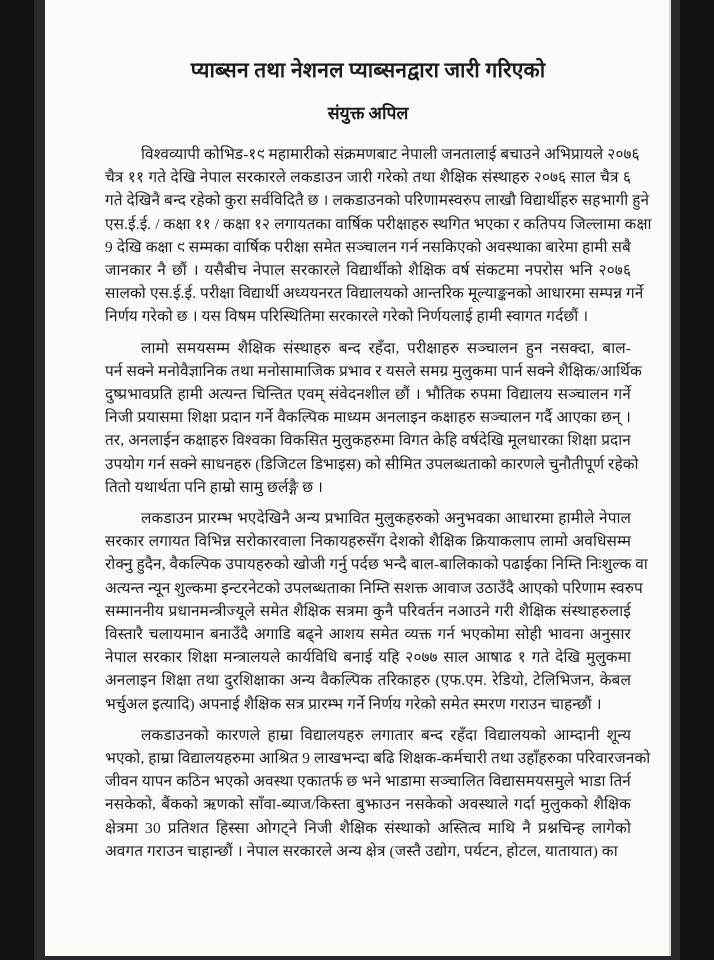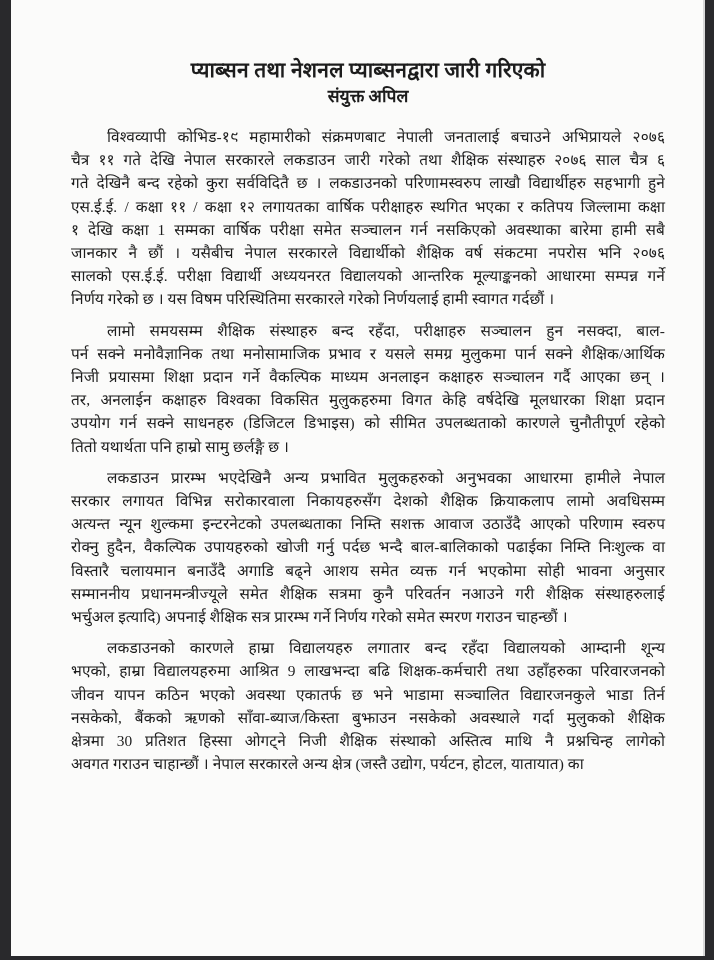"प्याब्सन तथा नेशनल प्याब्सनद्वारा जारी" .screenshot { width: 714px -> 646px }
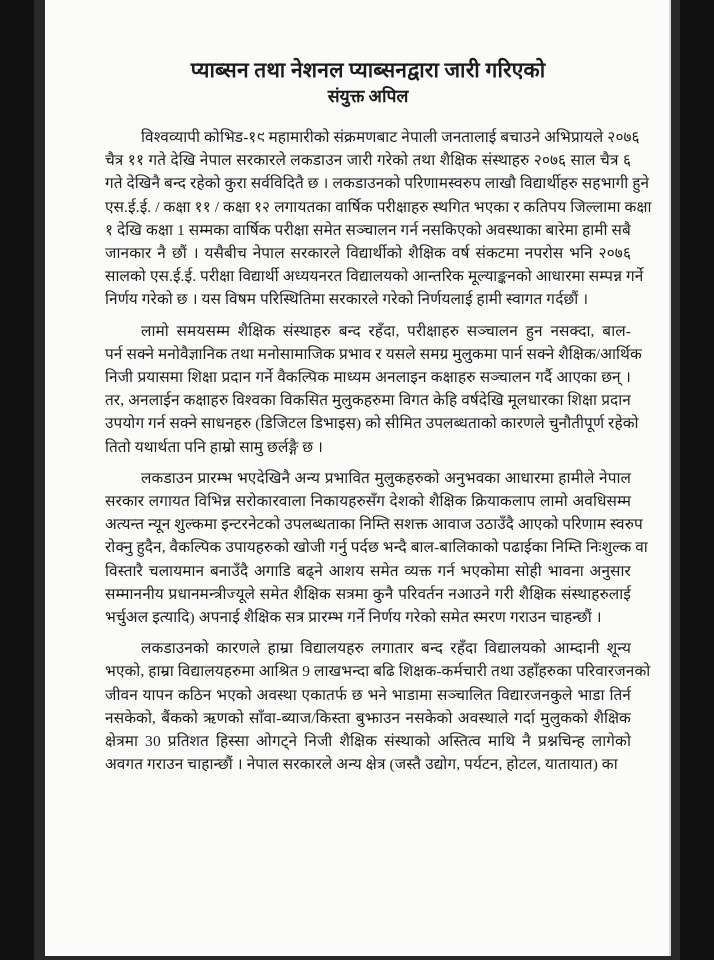"संयुक्त अपिल" .subheading { margin-top: none -> 17px }
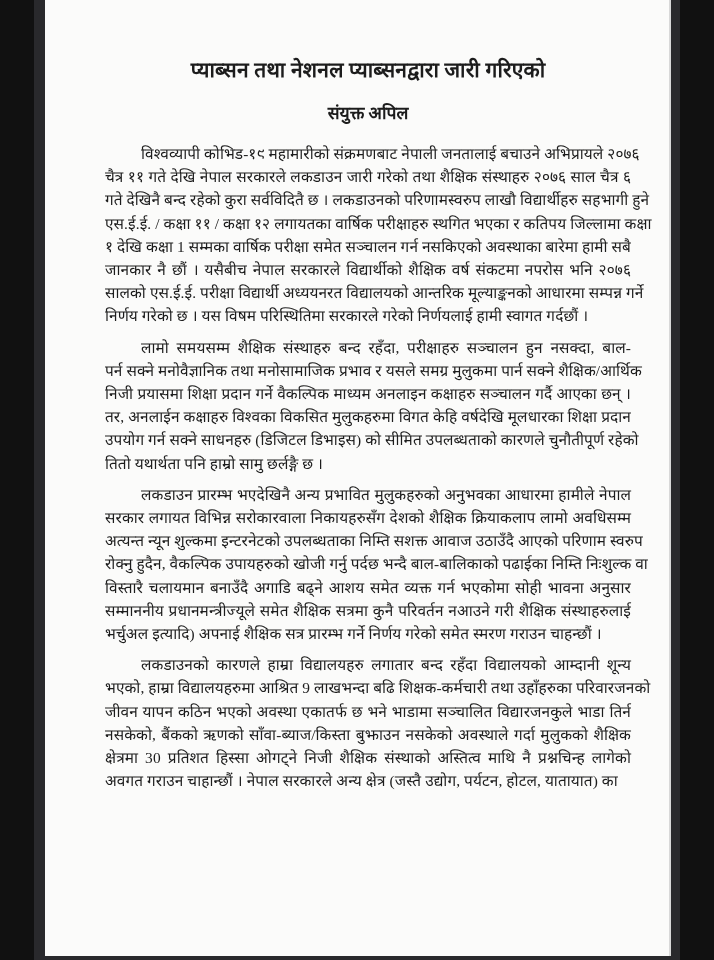"१ देखि कक्षा 1 सम्मका" div.line { text: १ देखि कक्षा 1 -> 9 देखि कक्षा ९ }
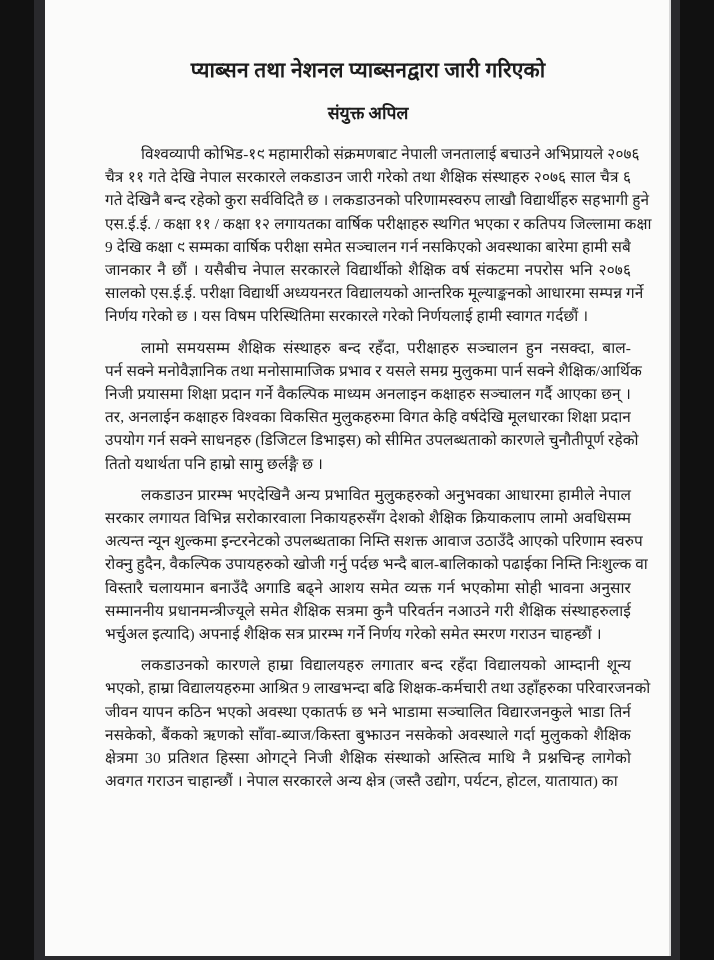"दुष्प्रभावप्रति हामी अत्यन्त चिन्तित" div.line { html: none -> <div>दुष्प्रभावप्रति हामी अत्यन्त चिन्तित एवम् संवेदनशील छौं । भौतिक रुपमा विद्यालय सञ्चालन गर्ने</div> }
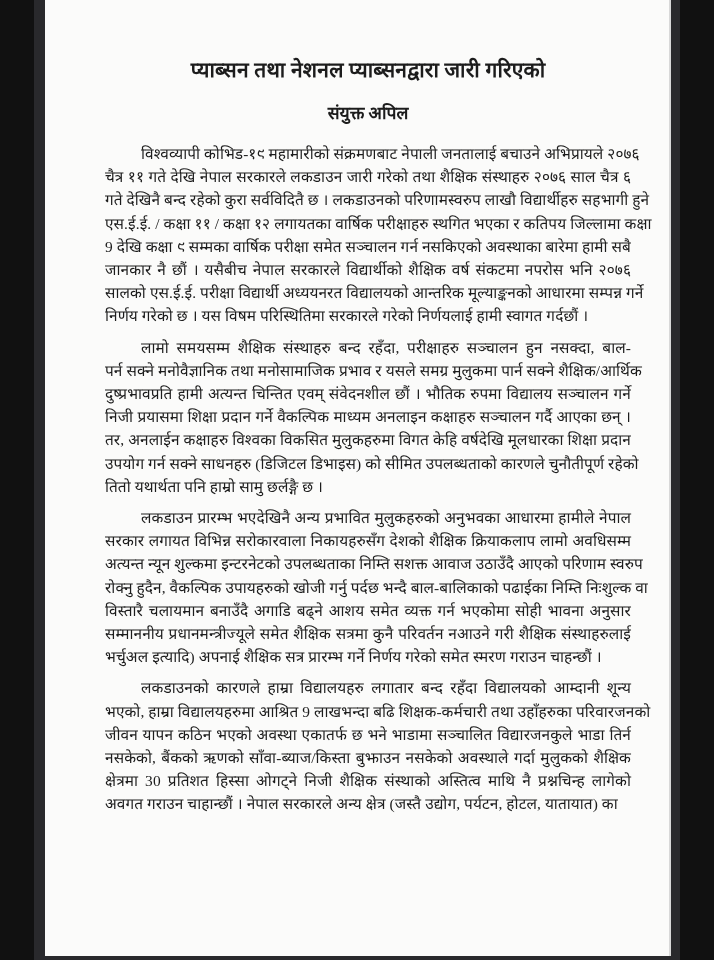"अत्यन्त न्यून शुल्कमा इन्टरनेटको" div.line { order: before "रोक्नु हुदैन, वैकल्पिक उपायहरुको खोजी" -> after "रोक्नु हुदैन, वैकल्पिक उपायहरुको खोजी" }
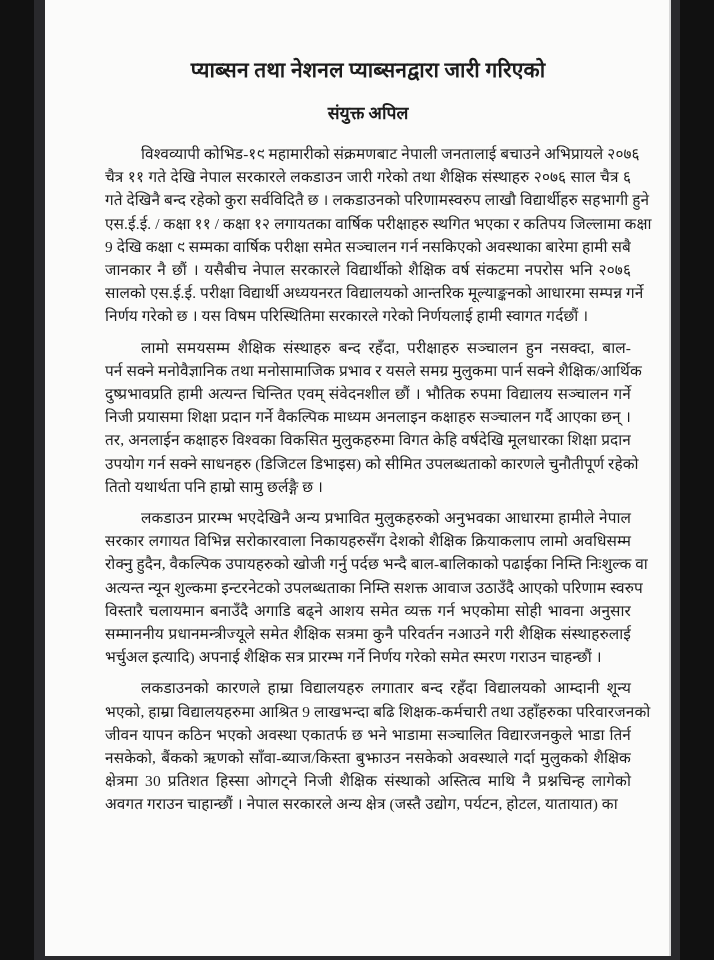"विस्तारै चलायमान बनाउँदै अगाडि बढ्ने" div.line { order: before "सम्माननीय प्रधानमन्त्रीज्यूले समेत" -> after "सम्माननीय प्रधानमन्त्रीज्यूले समेत" }
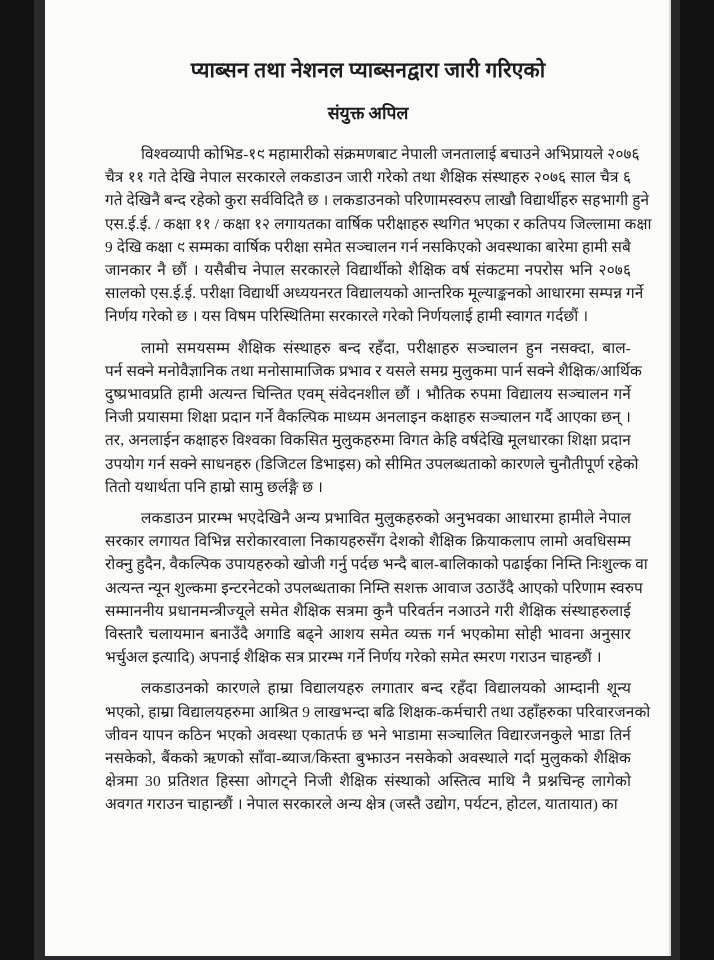"नेपाल सरकार शिक्षा मन्त्रालयले कार्यविधि" div.line { html: none -> <div>नेपाल सरकार शिक्षा मन्त्रालयले कार्यविधि बनाई यहि २०७७ साल आषाढ १ गते देखि मुलुकमा</div> }
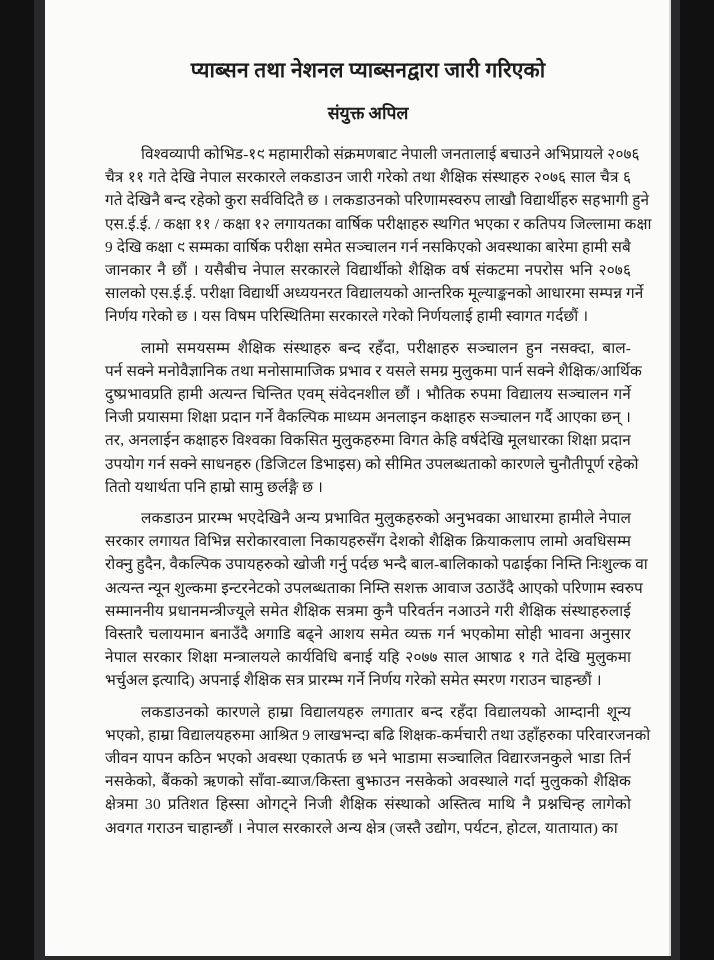"अनलाइन शिक्षा तथा दुरशिक्षाका अन्य" div.line { html: none -> <div>अनलाइन शिक्षा तथा दुरशिक्षाका अन्य वैकल्पिक तरिकाहरु (एफ.एम. रेडियो, टेलिभिजन, केबल</div> }
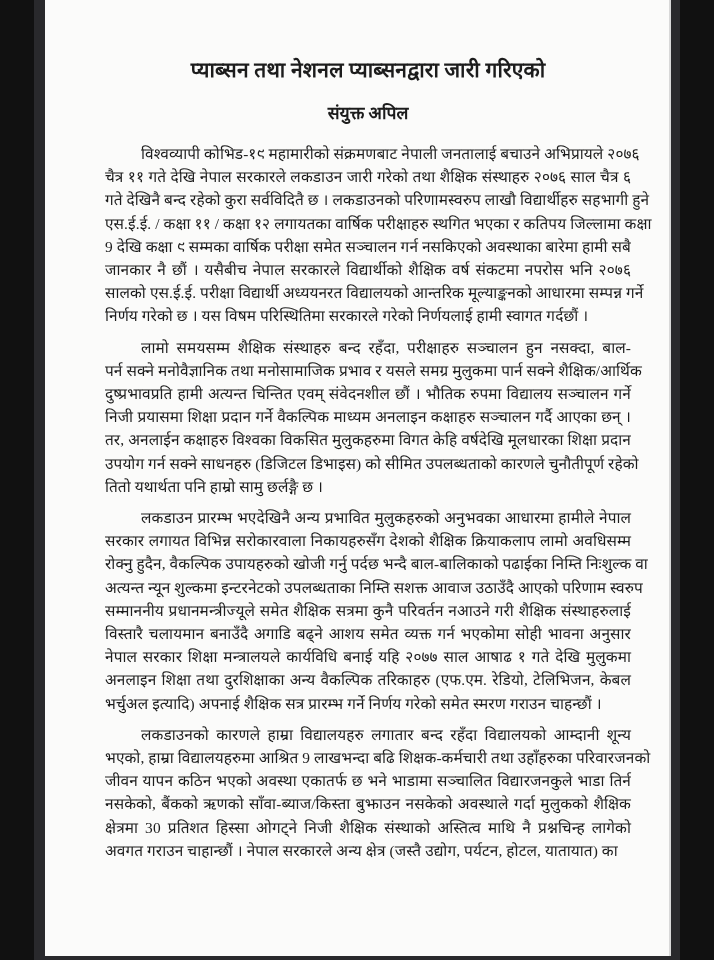"जीवन यापन कठिन भएको अवस्था" div.line { text: विद्यारजनकुले -> विद्यासमयसमुले }
